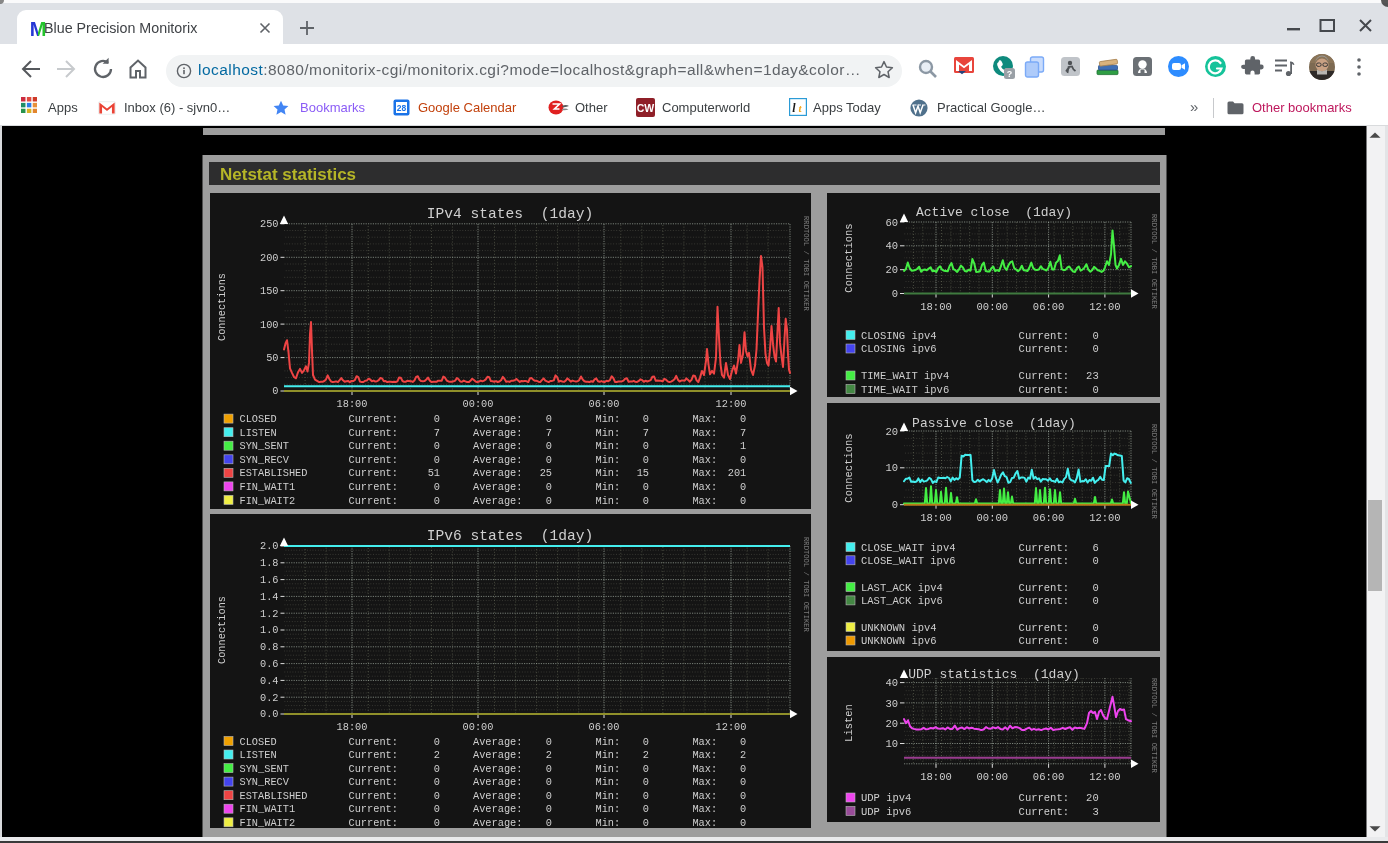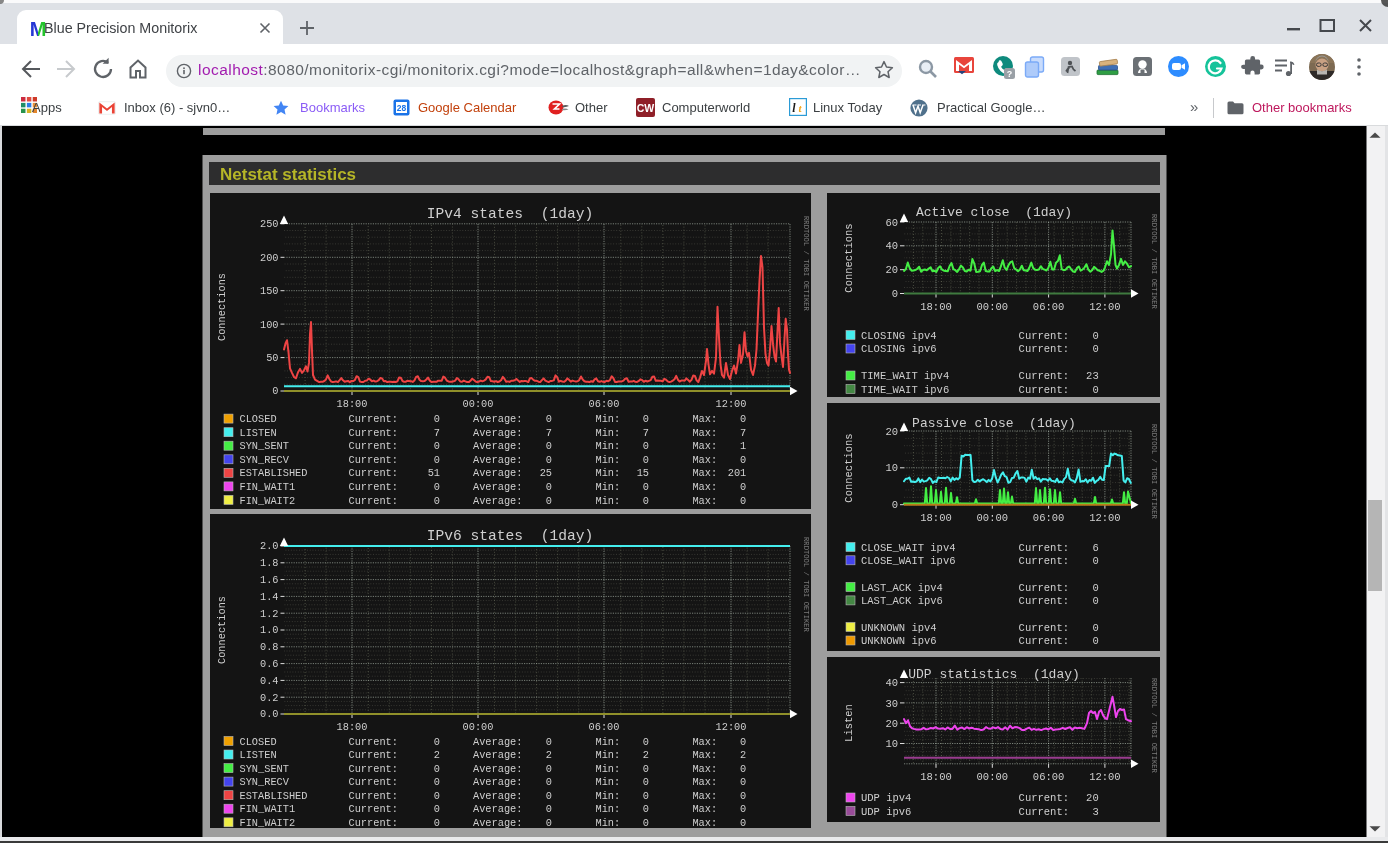"localhost" span { color: #a21caf -> #0369a1 }
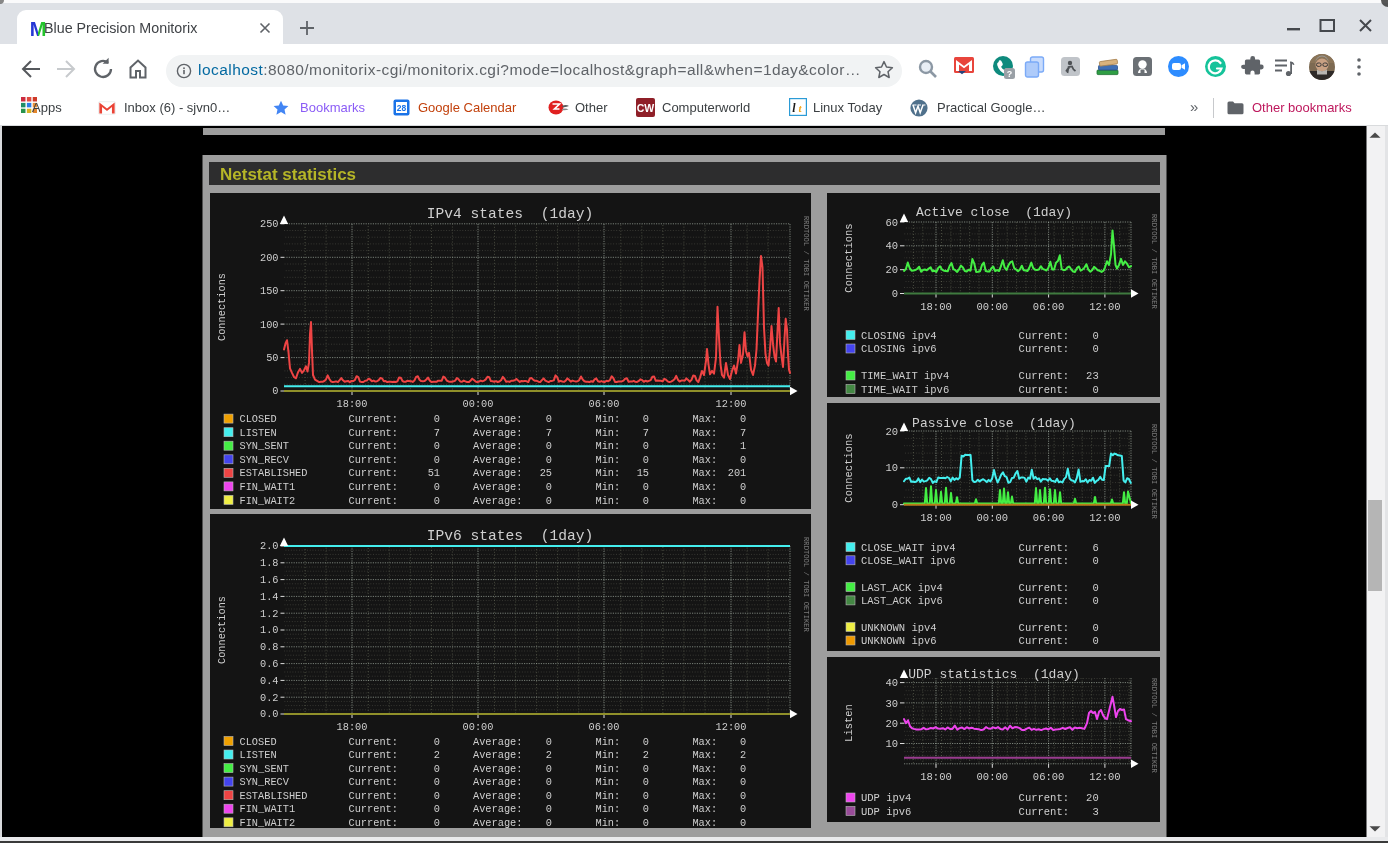"Apps" div { left: 32px -> 48px }
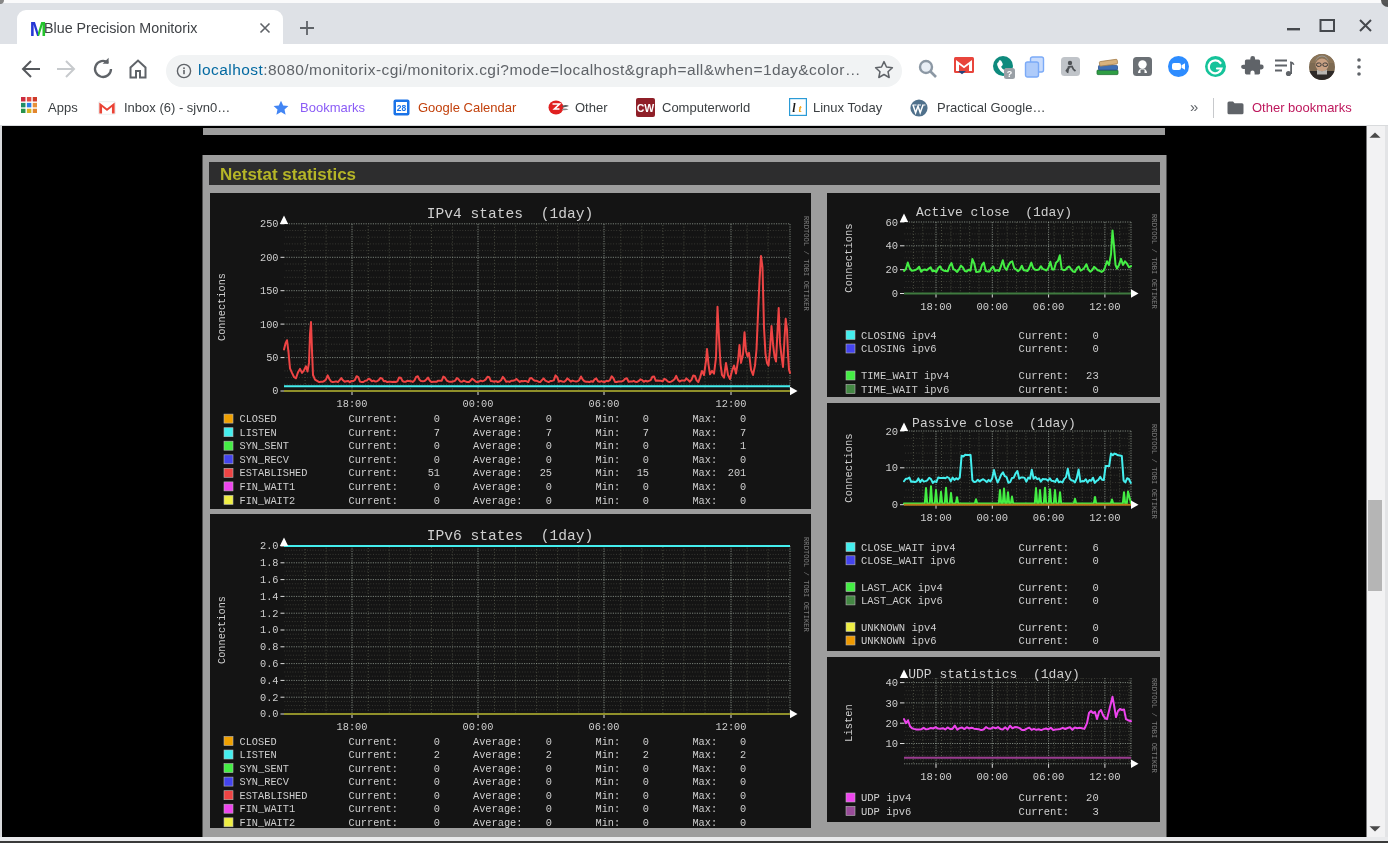"Linux Today" div { text: Linux -> Apps }
